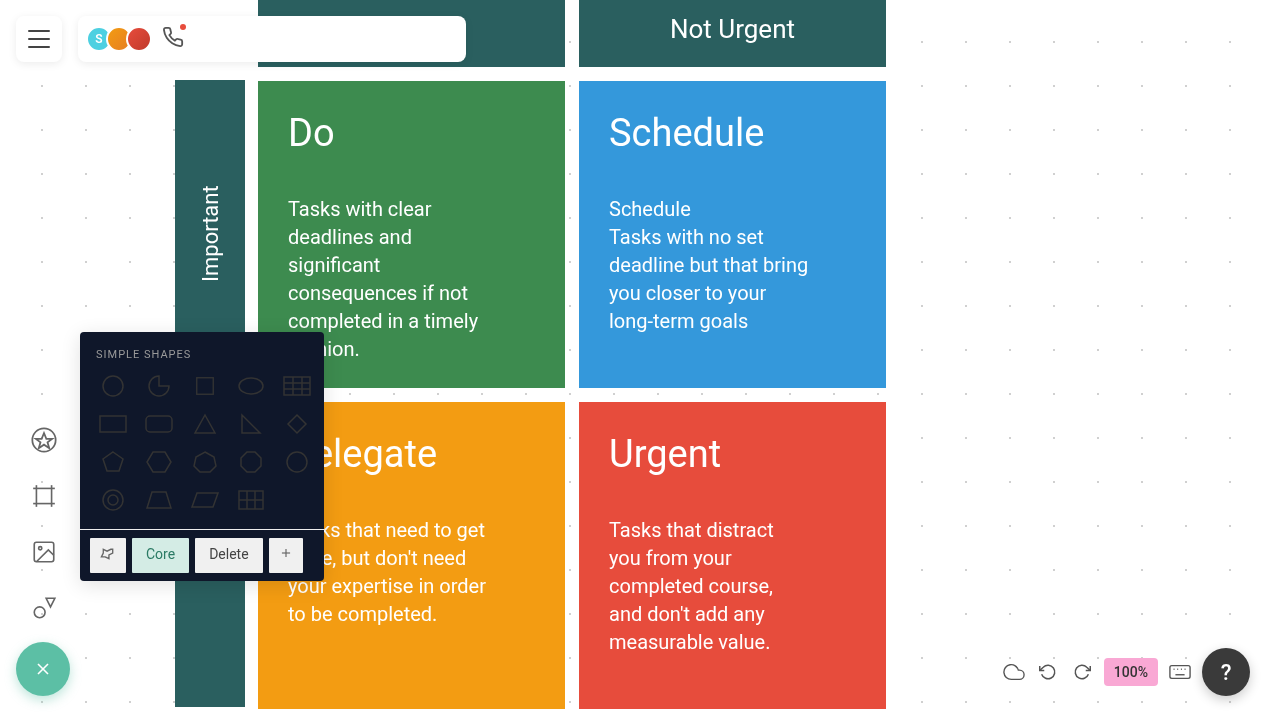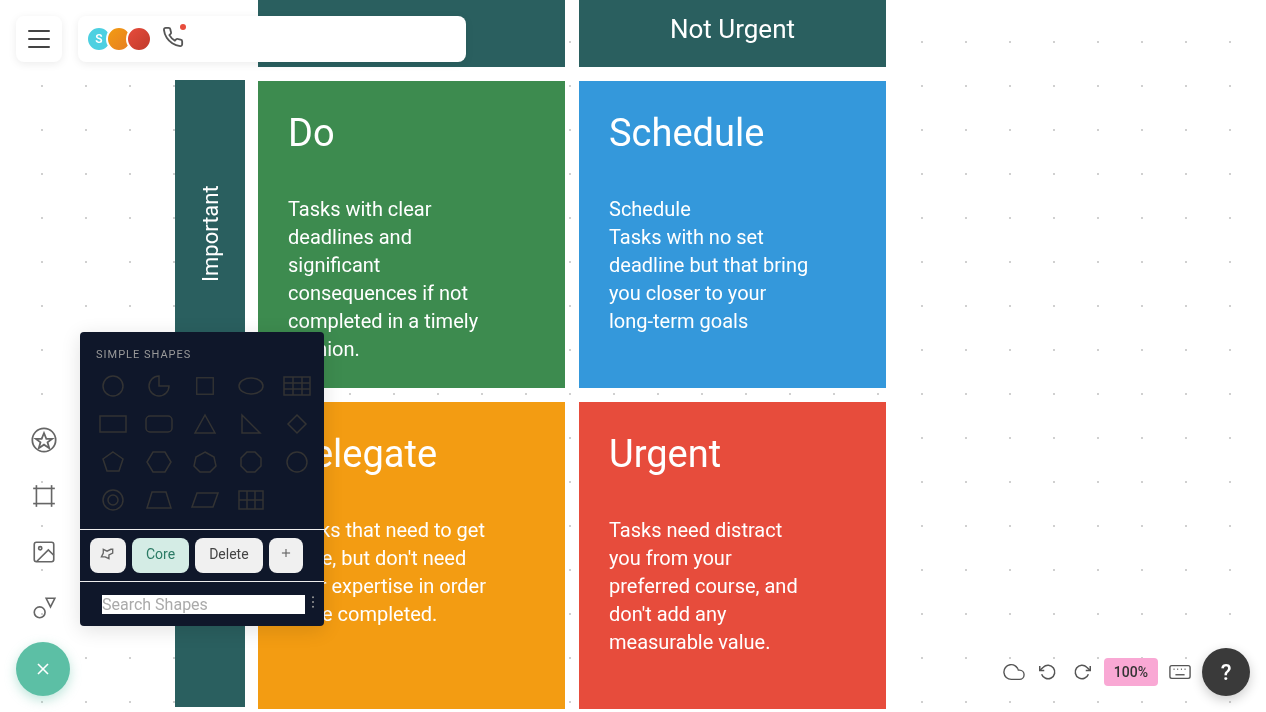"Tasks need distract you from" p { text: need distract you from your preferred -> that distract you from your completed }
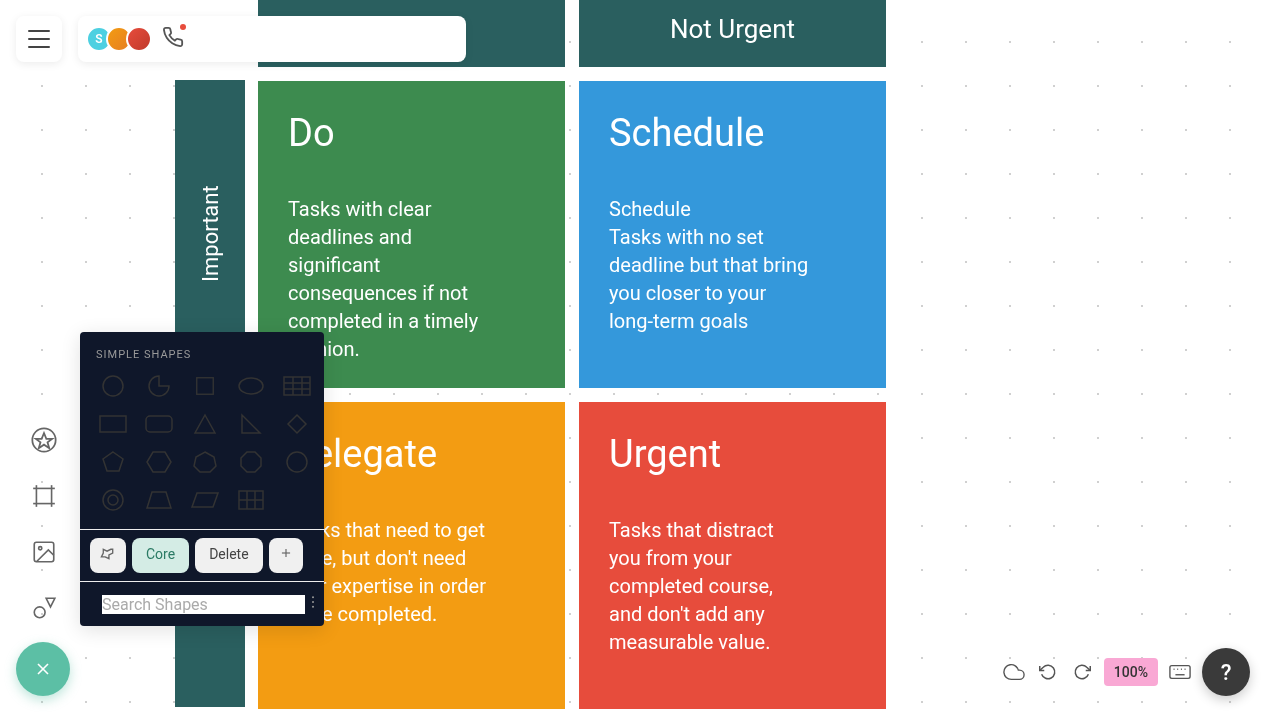"Core" .shape-tab { border-radius: 8px -> 1px }
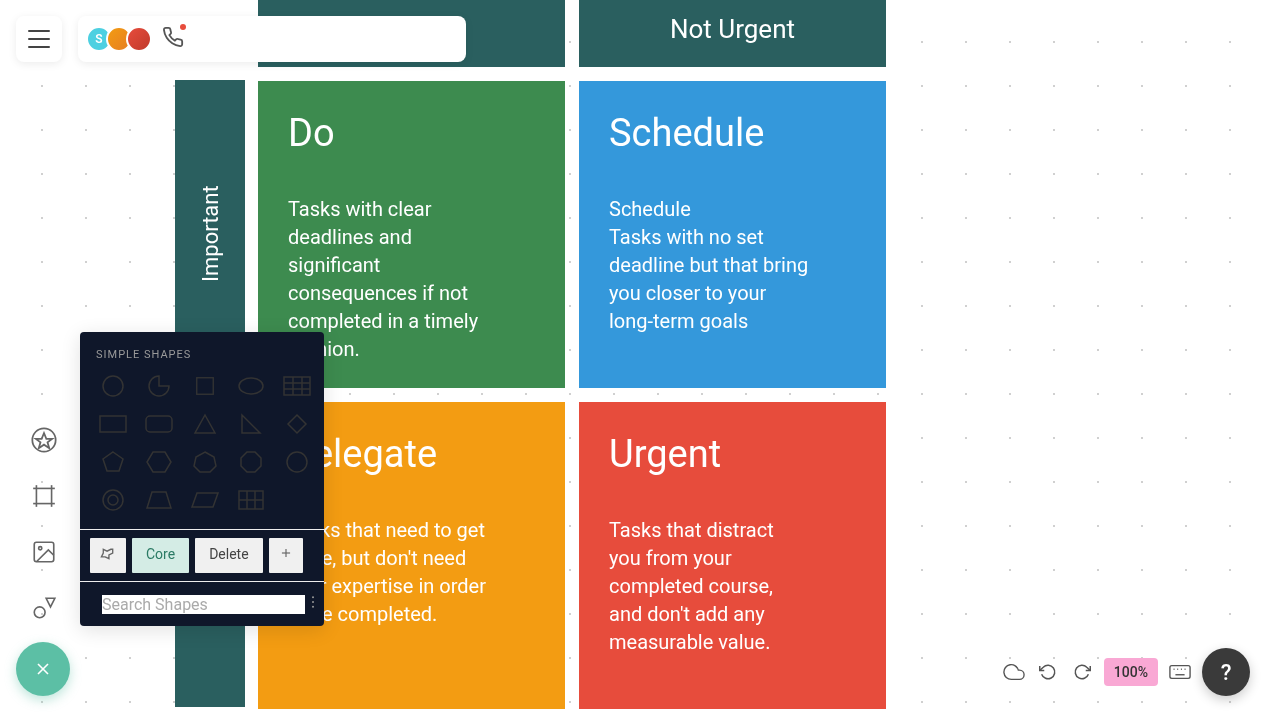"Search Shapes" div.shape-search { html: <div> <svg> <circle></circle> <line></line> </svg> <input> <div> <svg> <circle></circle> <circle></circle> <circle></circle> </svg> </div> </div> -> none }
